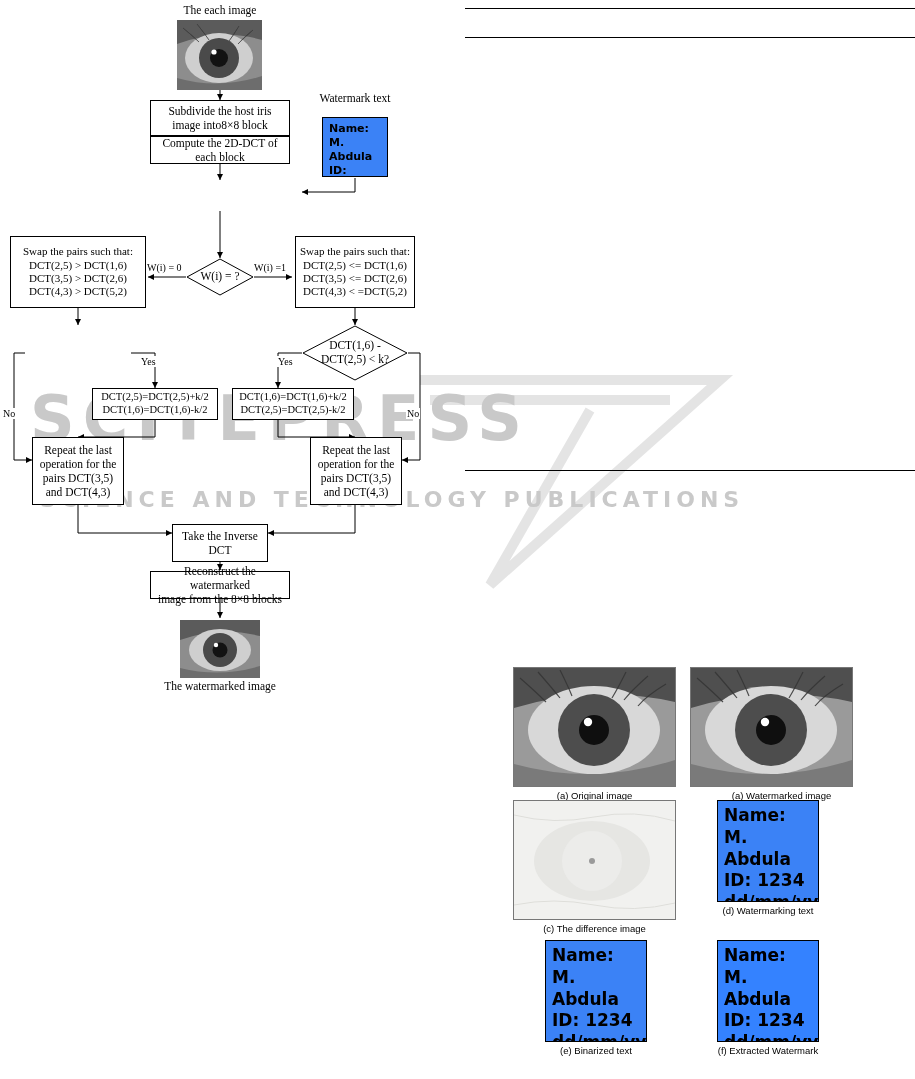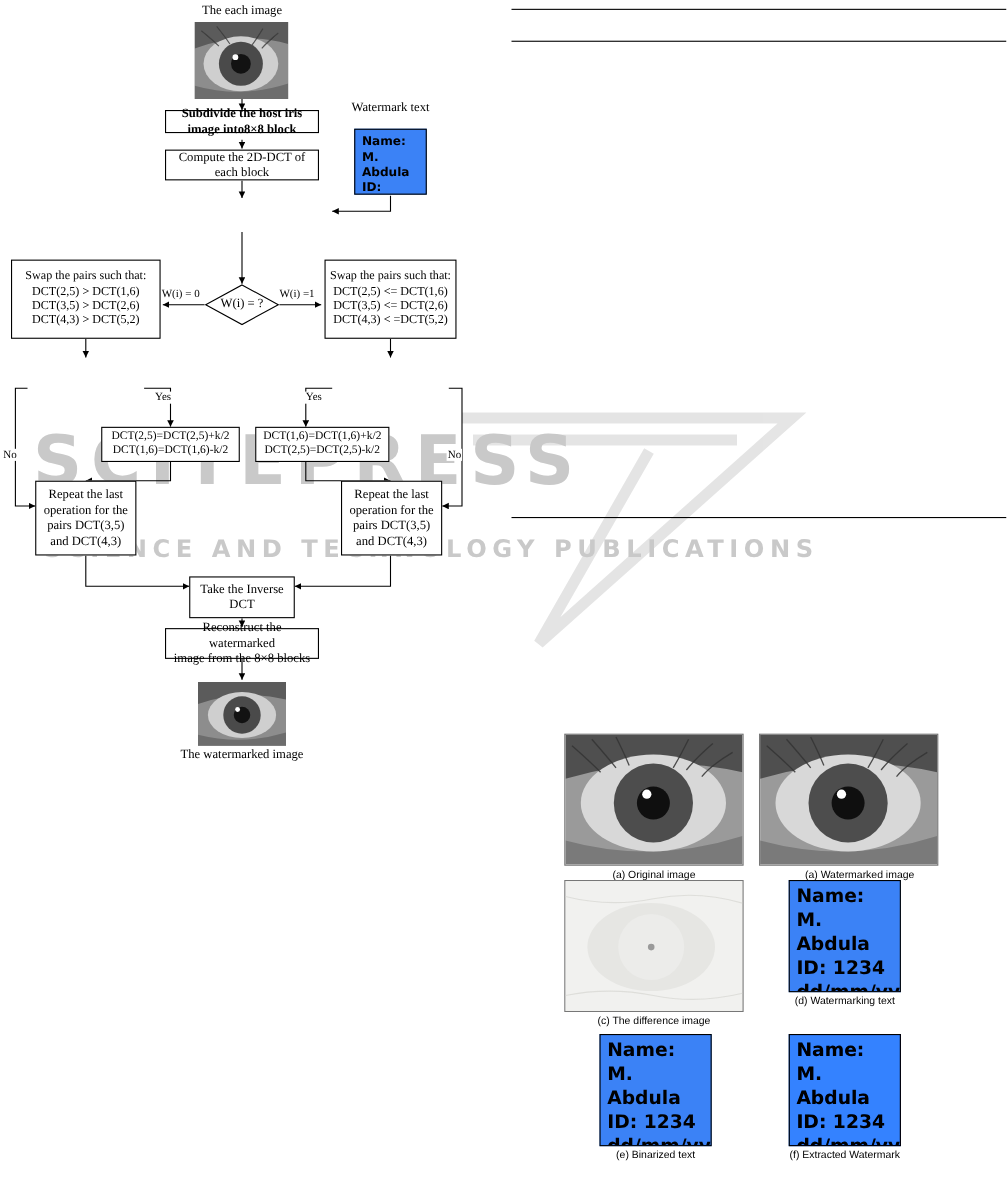"Subdivide the host iris" div.node { font-weight: bold -> none; height: 21px -> 36px }
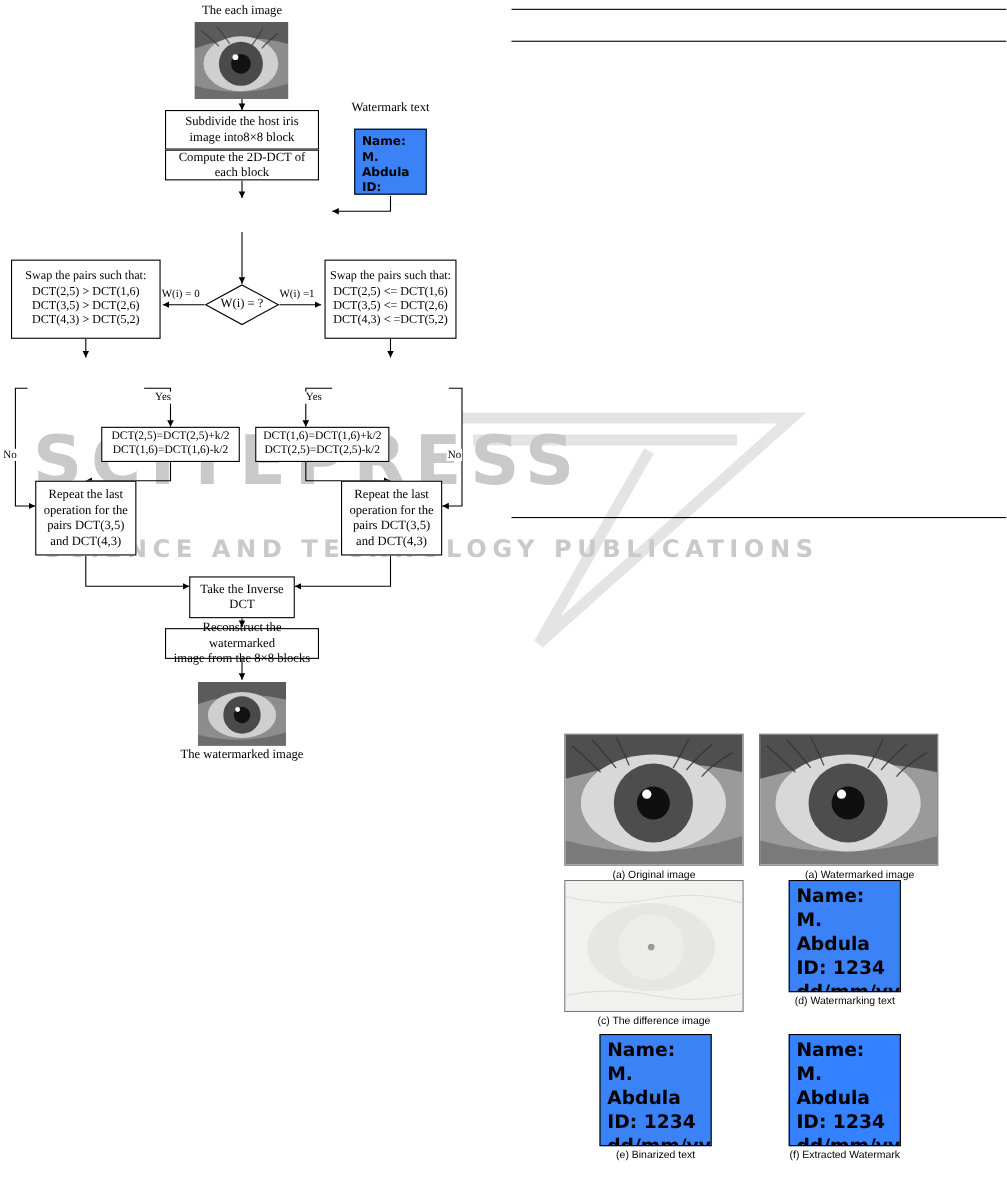"DCT(1,6) -" div.diamond-wrap { html: none -> <div> <svg> <polygon></polygon> </svg> <div>DCT(1,6) - DCT(2,5) &lt; k?</div> </div> }
